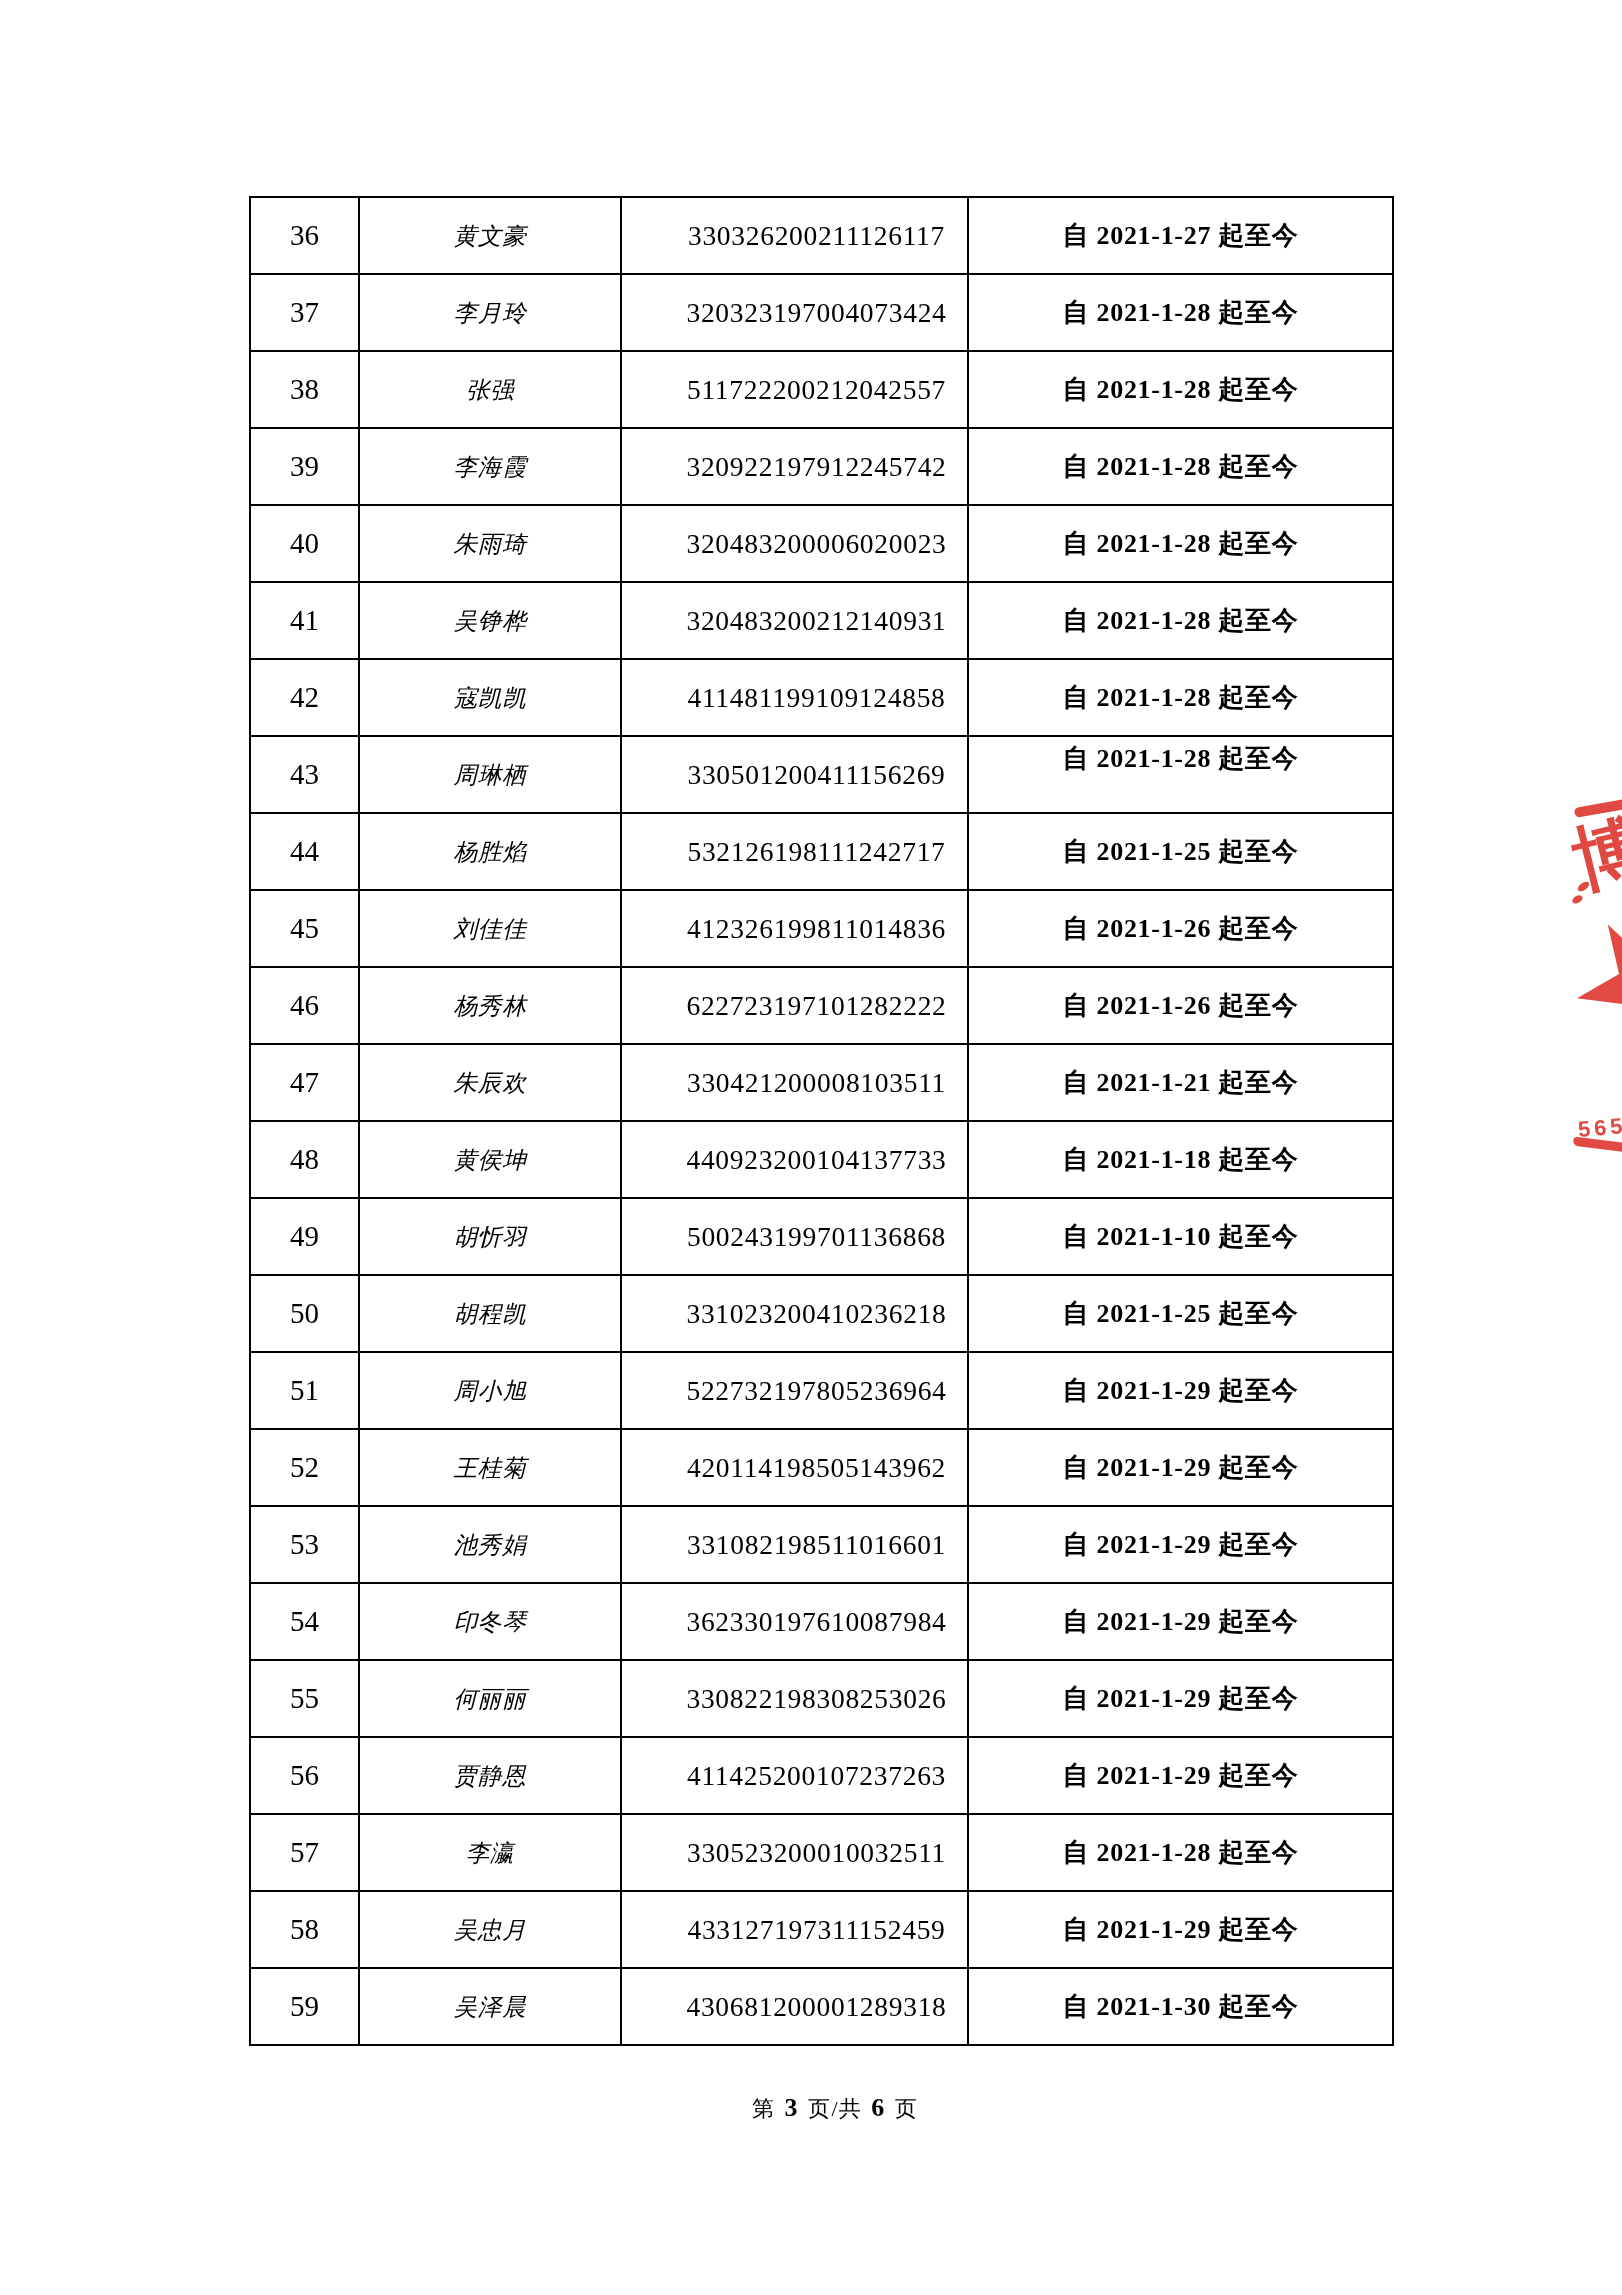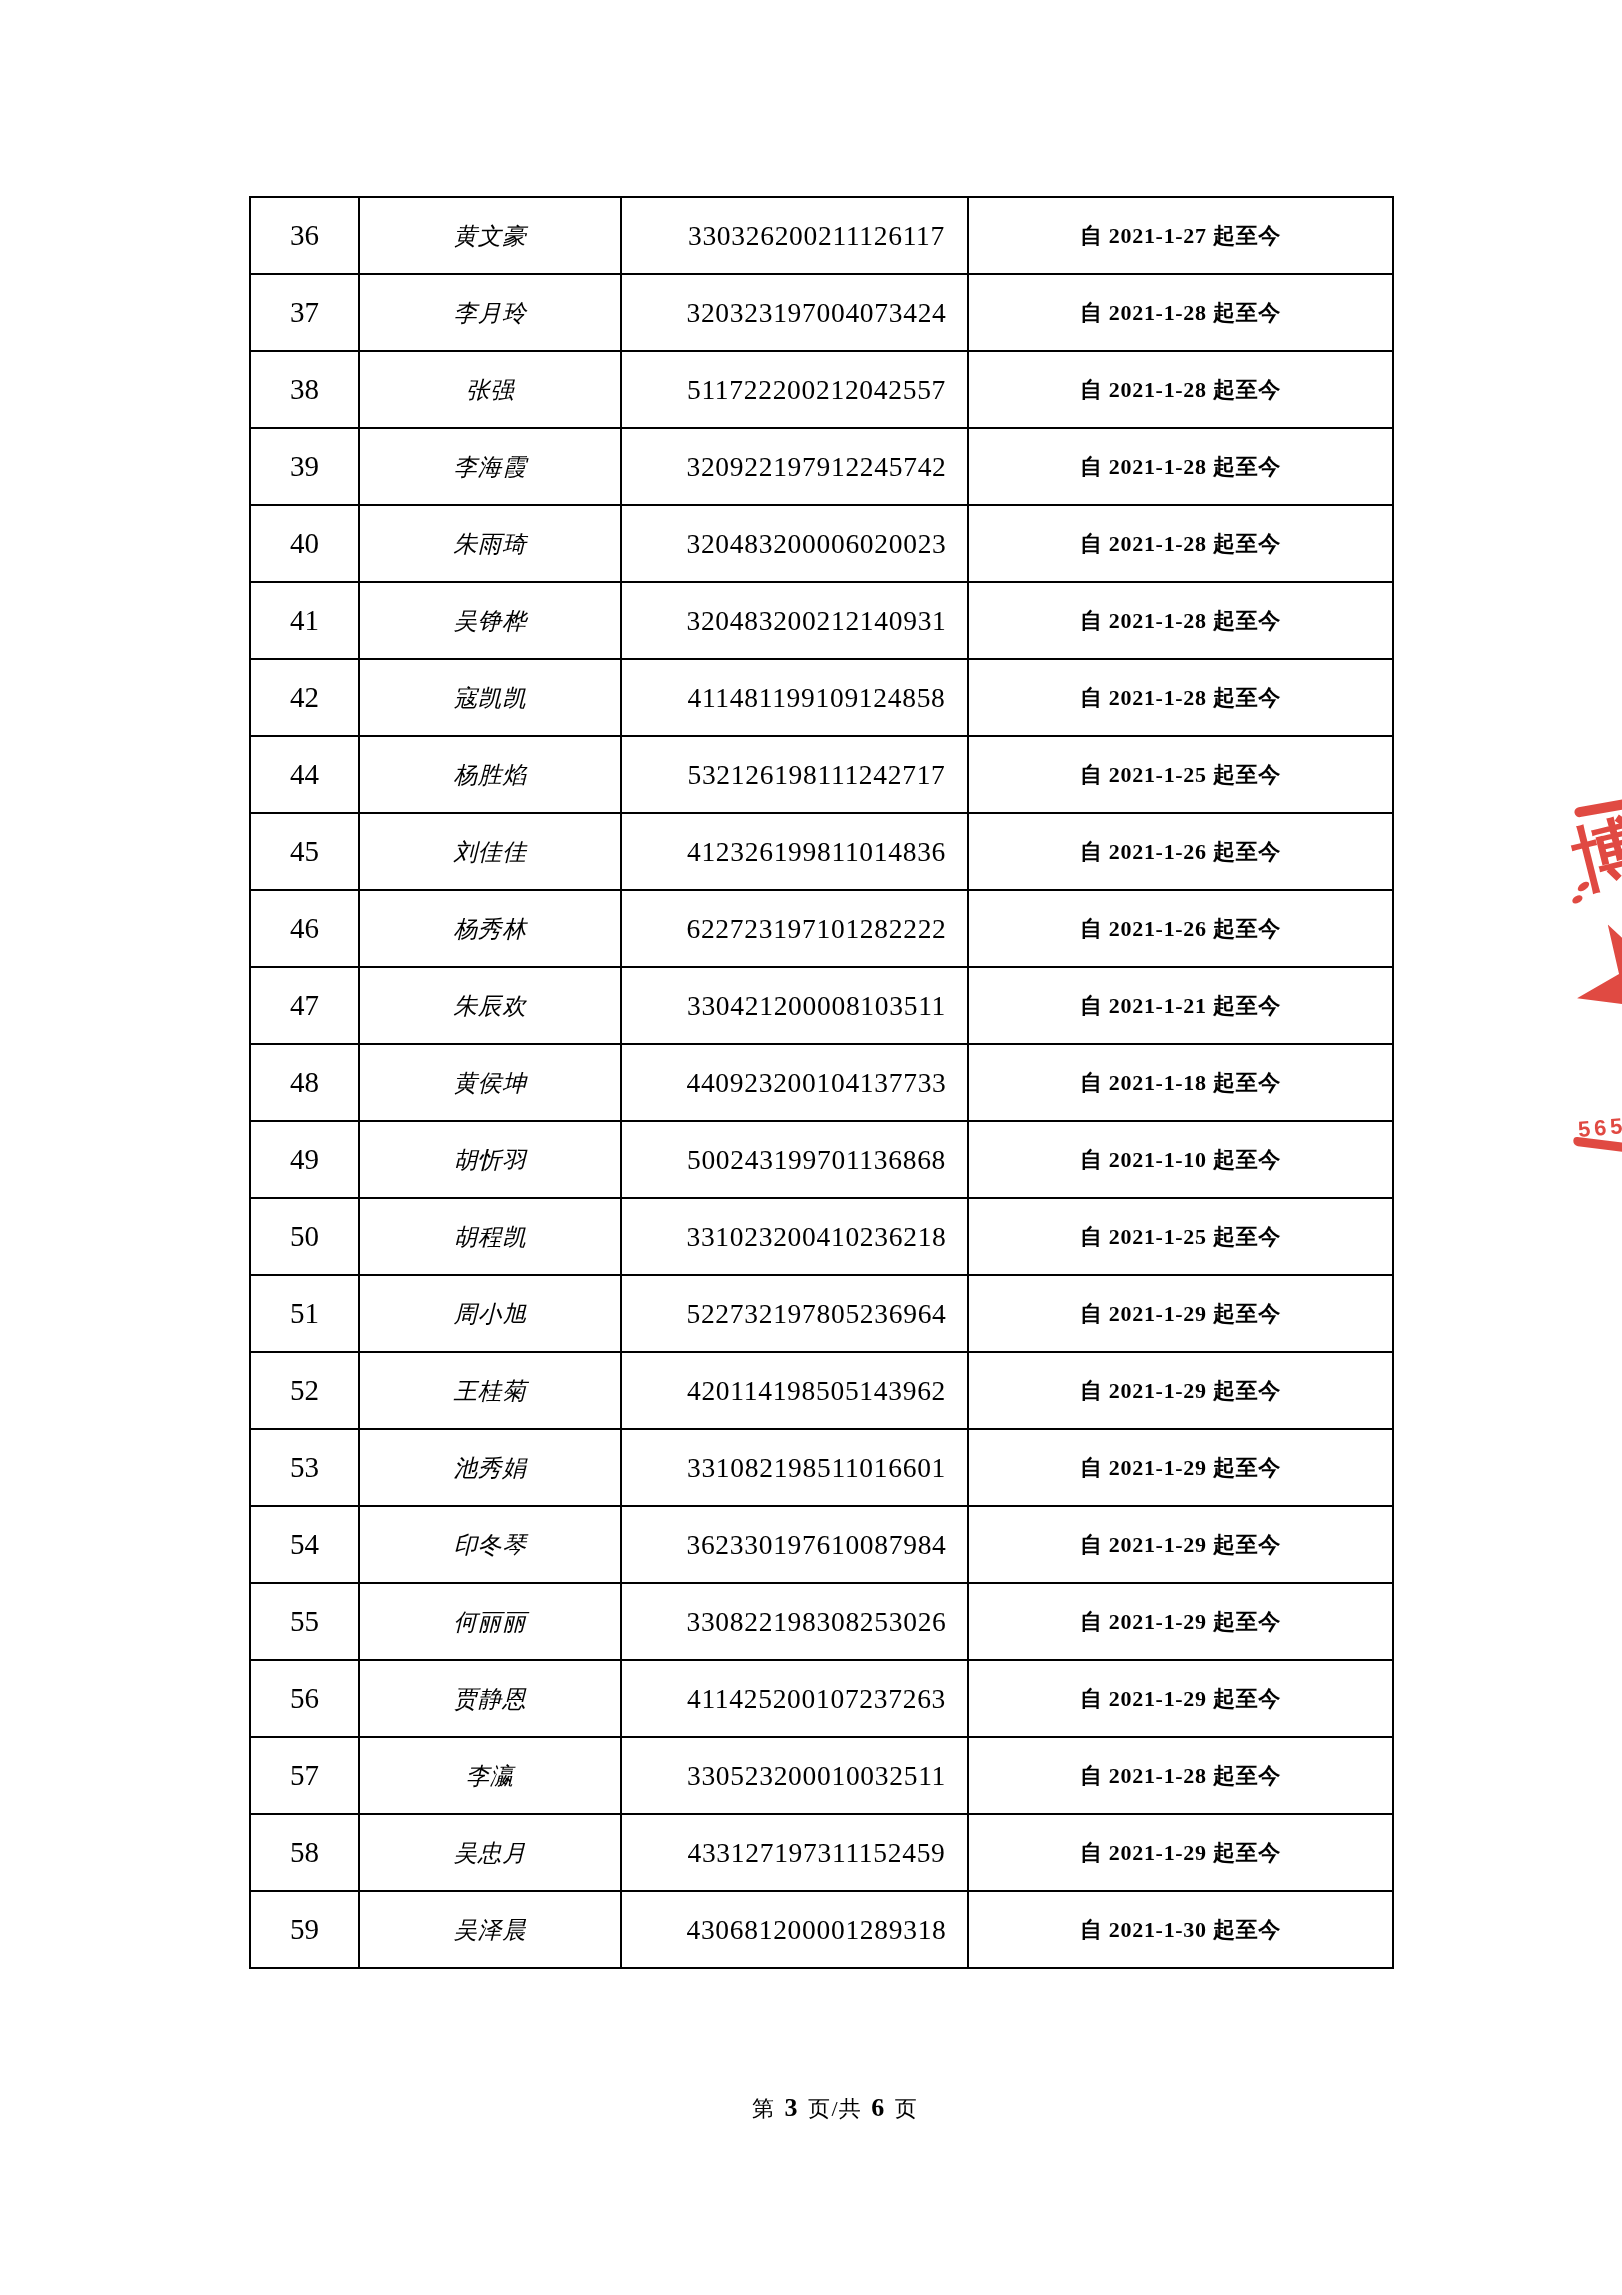"自 2021-1-27 起至今" td.c-date { font-size: 22px -> 26px }
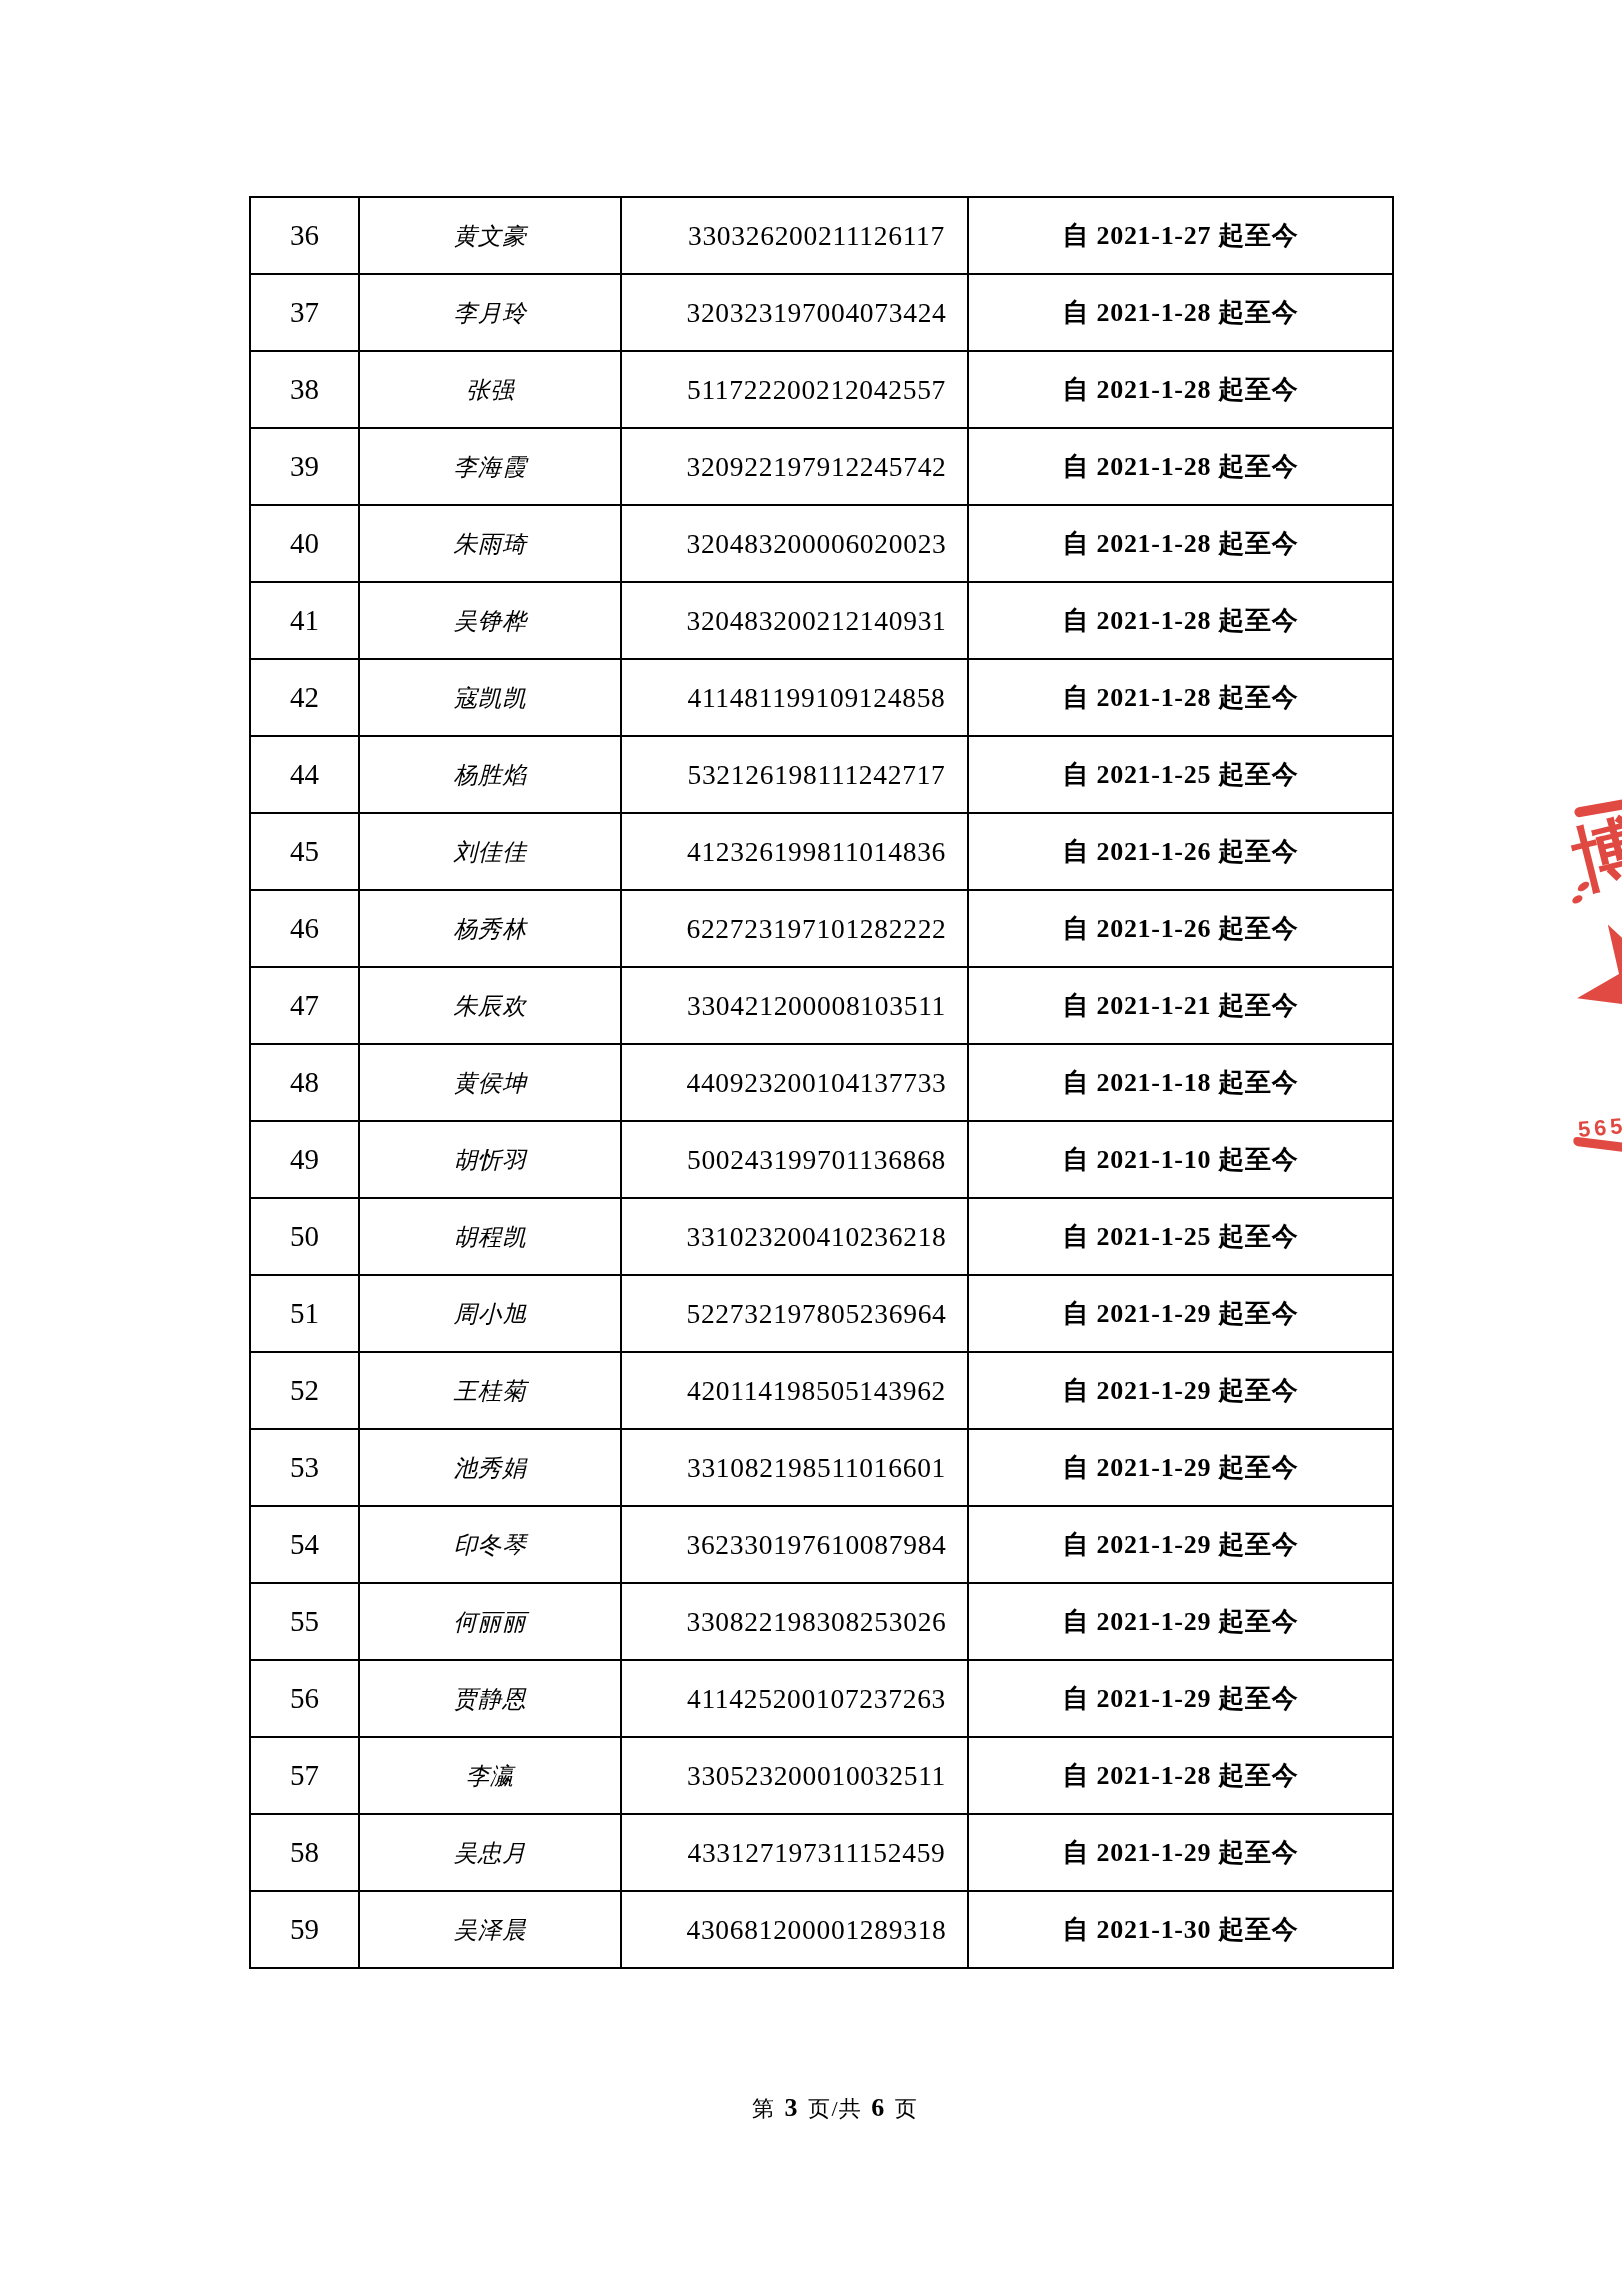"43" tr { html: none -> <tr> <td>43</td> <td>周琳栖</td> <td>330501200411156269</td> <td>自 2021-1-28 起至今</td> </tr> }
